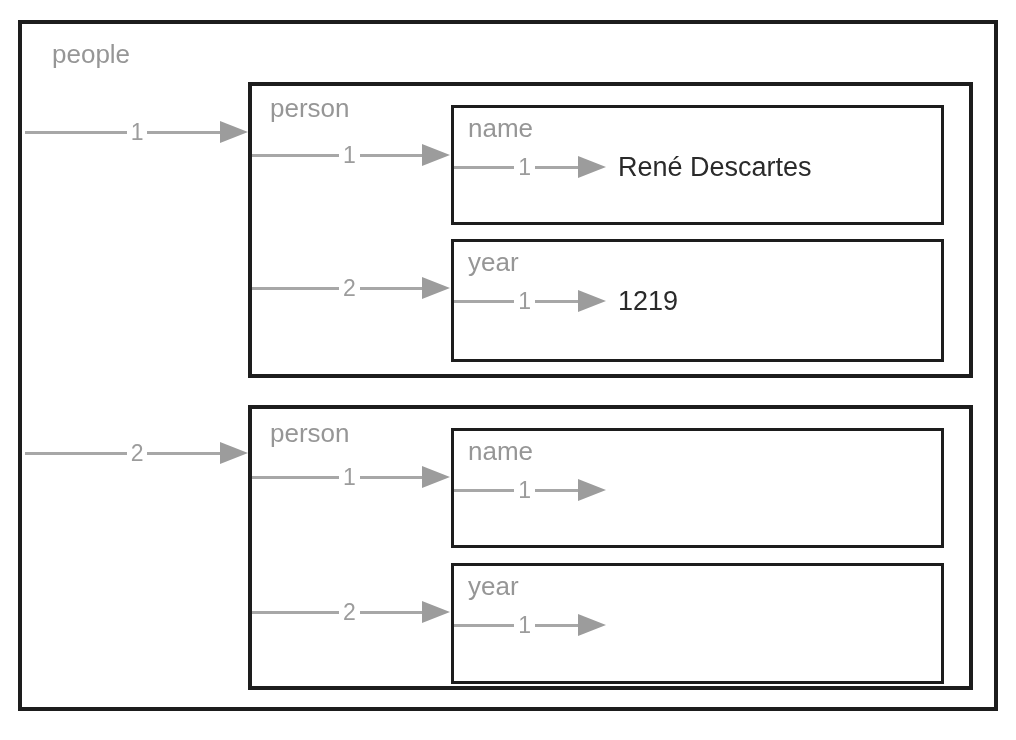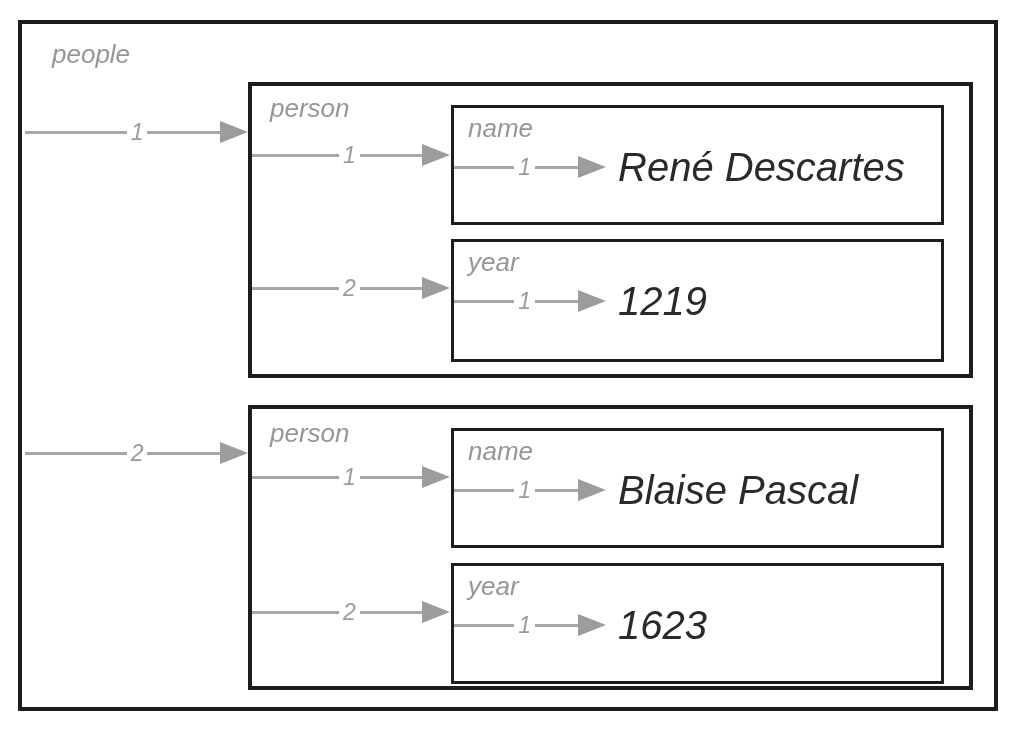"people" .canvas { font-style: italic -> none }
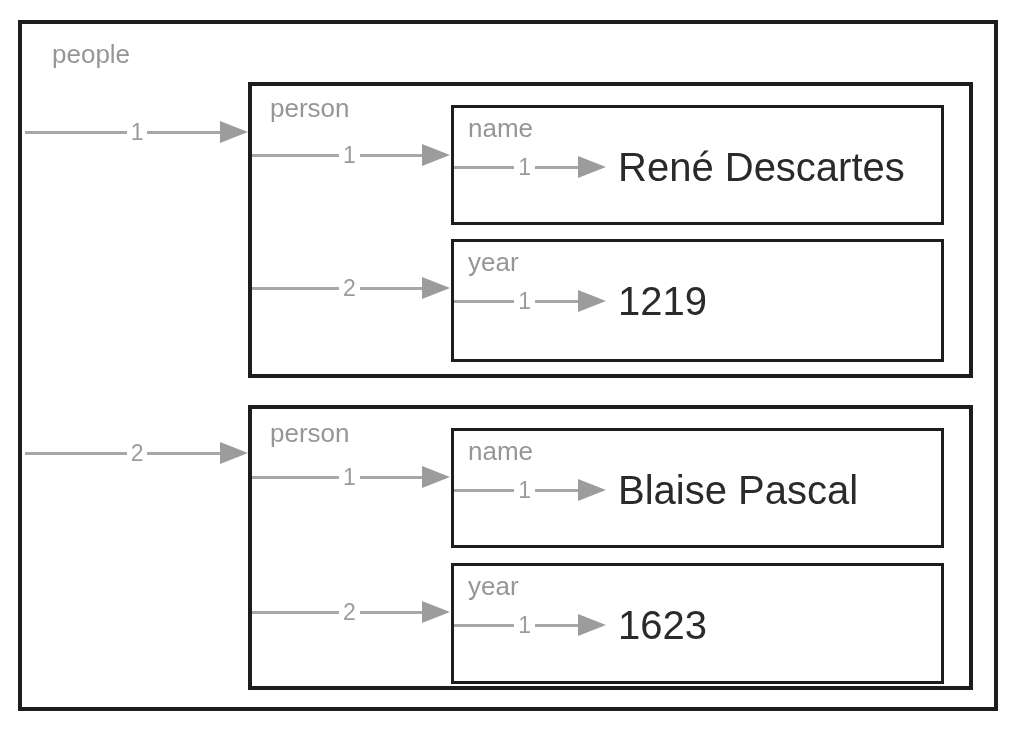"René Descartes" .value { font-size: 40px -> 27px }
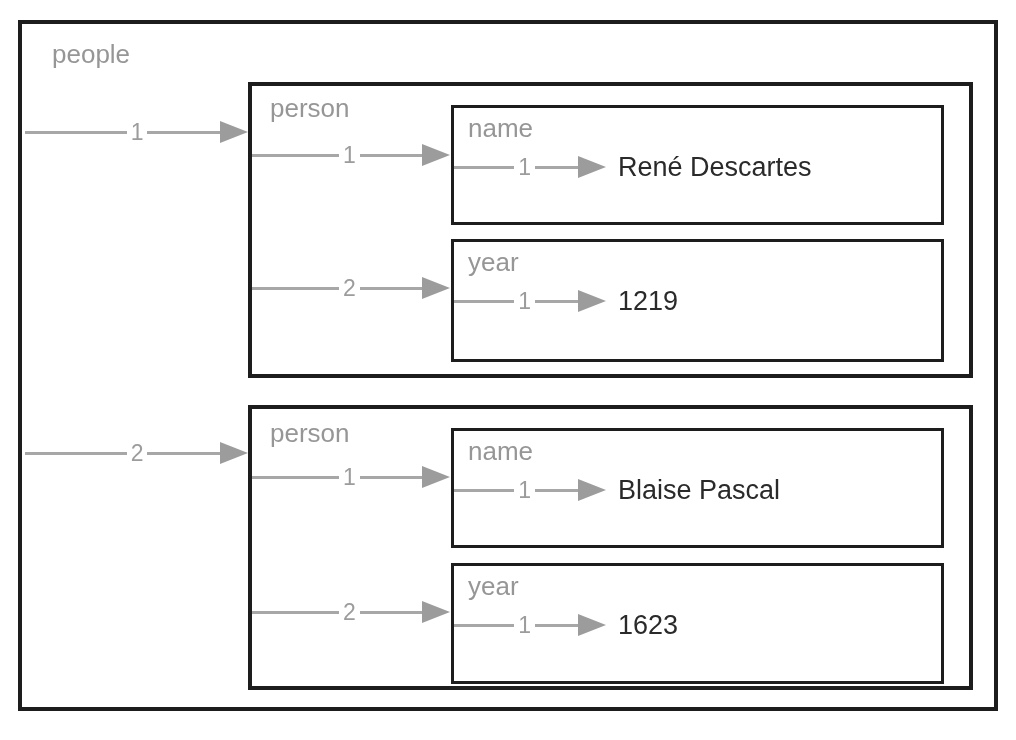"Blaise Pascal" span.value { html: <span>Blaise Pascal</span> -> none }
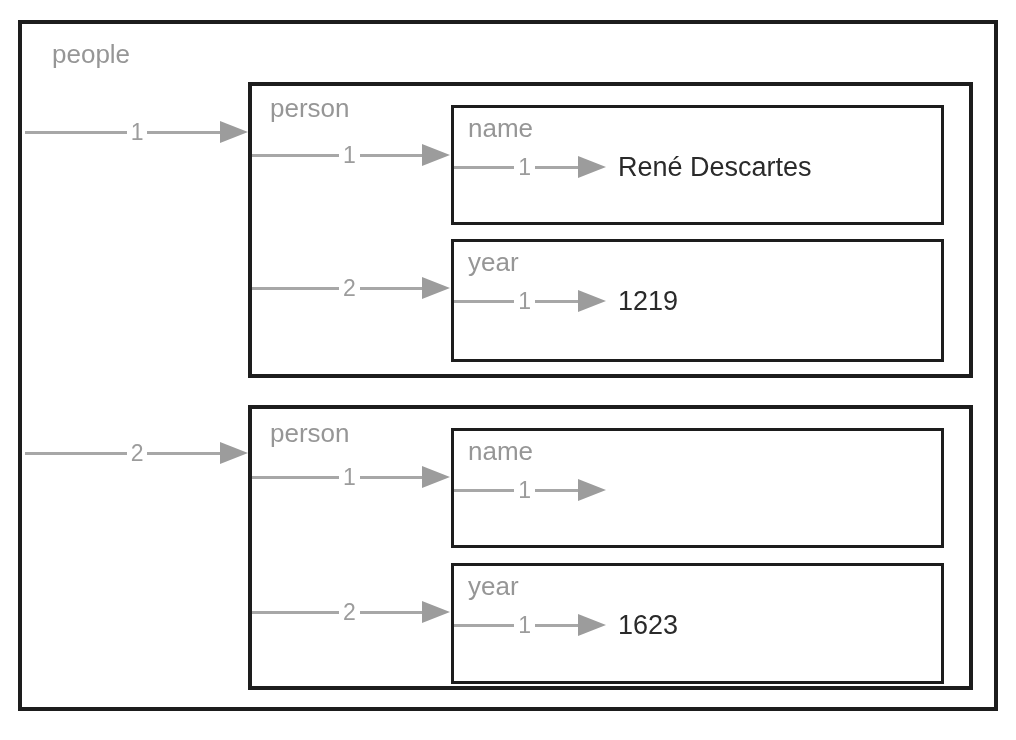"1623" span.value { html: <span>1623</span> -> none }
